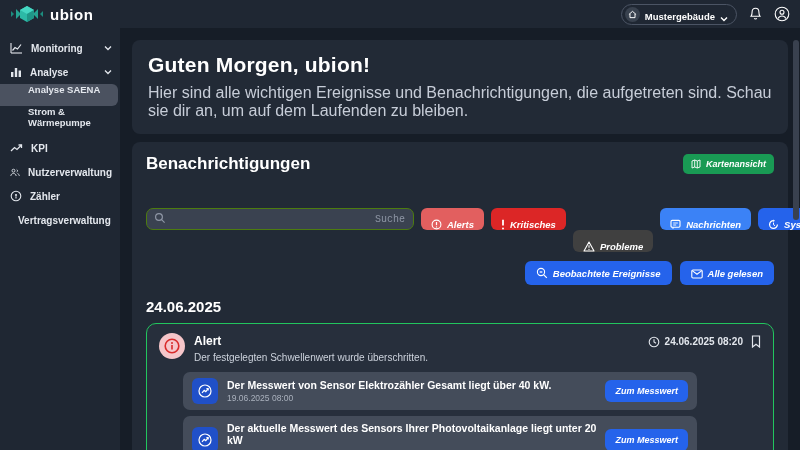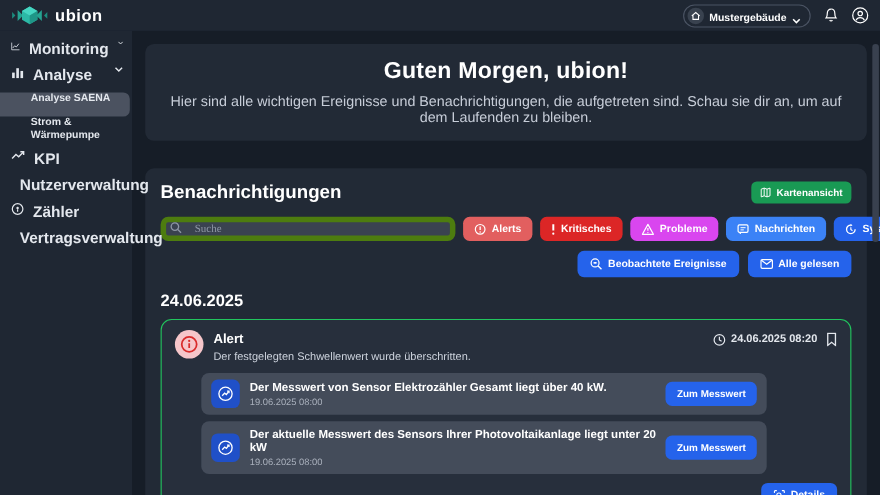"Monitoring" .nav-item { align-items: flex-start -> center; font-size: 14px -> 10px }
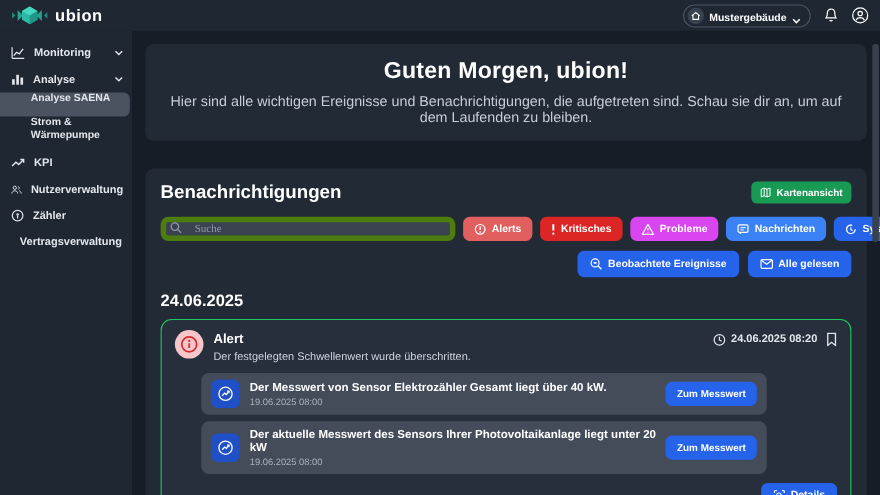"Guten Morgen, ubion!" .hero { margin-bottom: 25px -> 8px; text-align: center -> none }
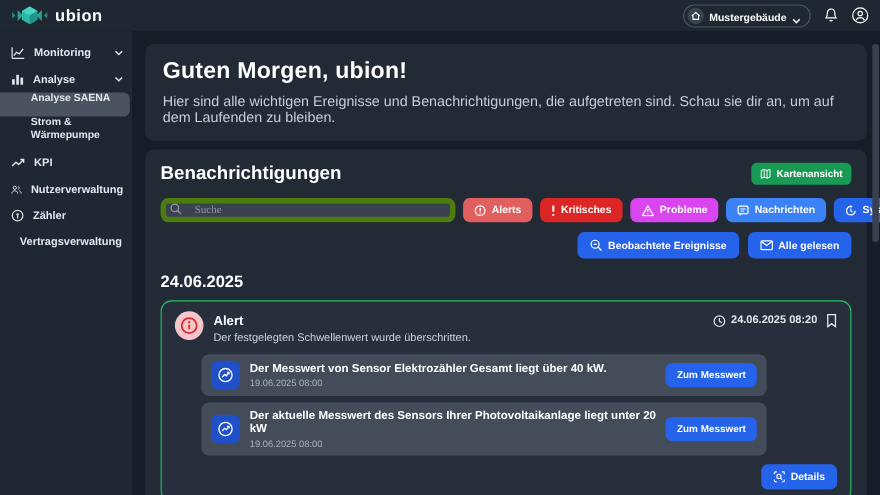"Hier sind alle wichtigen Ereignisse" .hero p { font-size: 13px -> 16px }
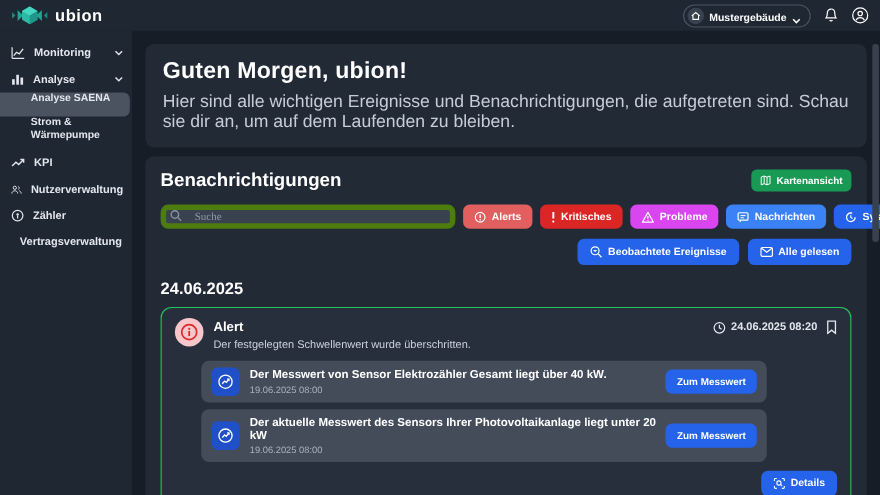"Kartenansicht" .btn { align-items: center -> flex-end; font-style: none -> italic }
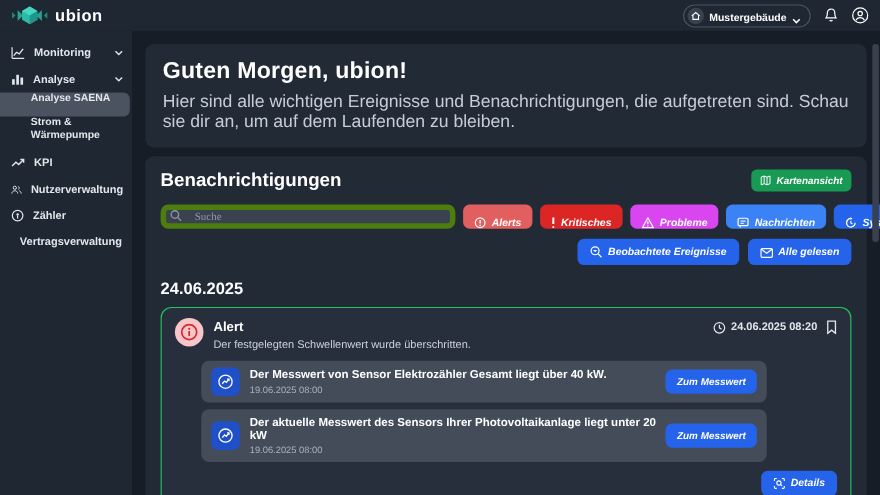"Suche" .search-input { border: 5px solid #4d7c0f -> 1px solid #4d7c0f; font-family: Liberation Serif, serif -> Liberation Mono, monospace; text-align: none -> right }
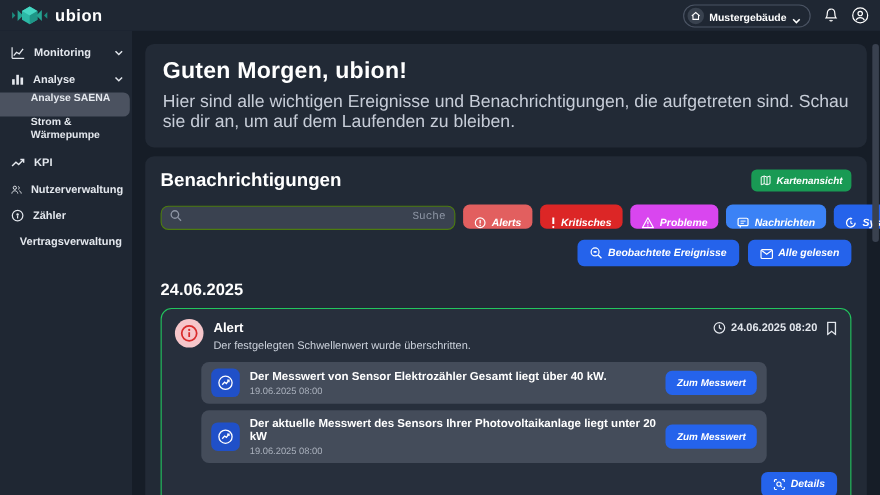"Probleme" button.btn { background: #d946ef -> #404040; margin-top: none -> 44px }
